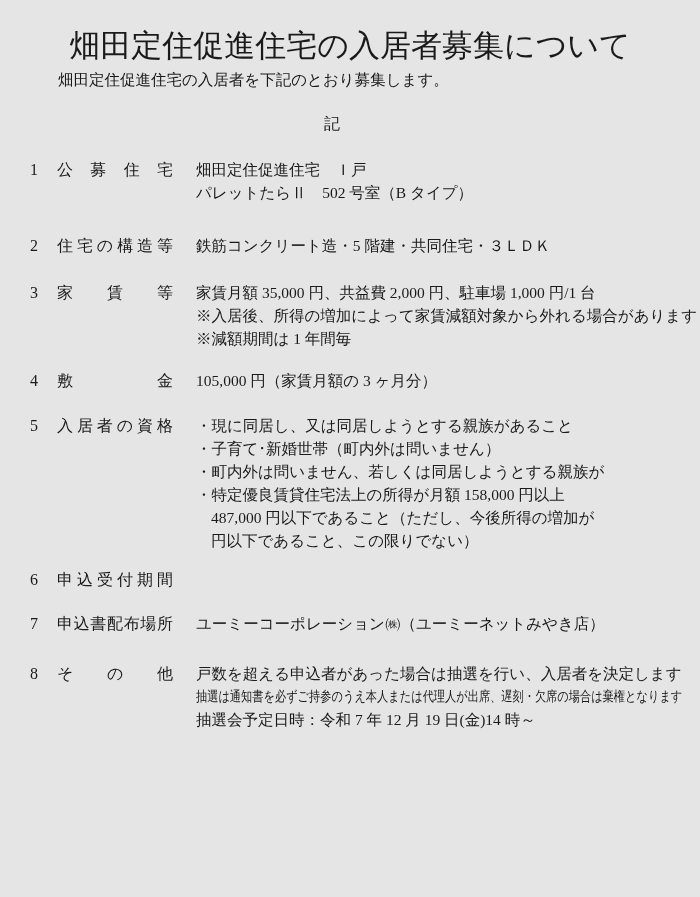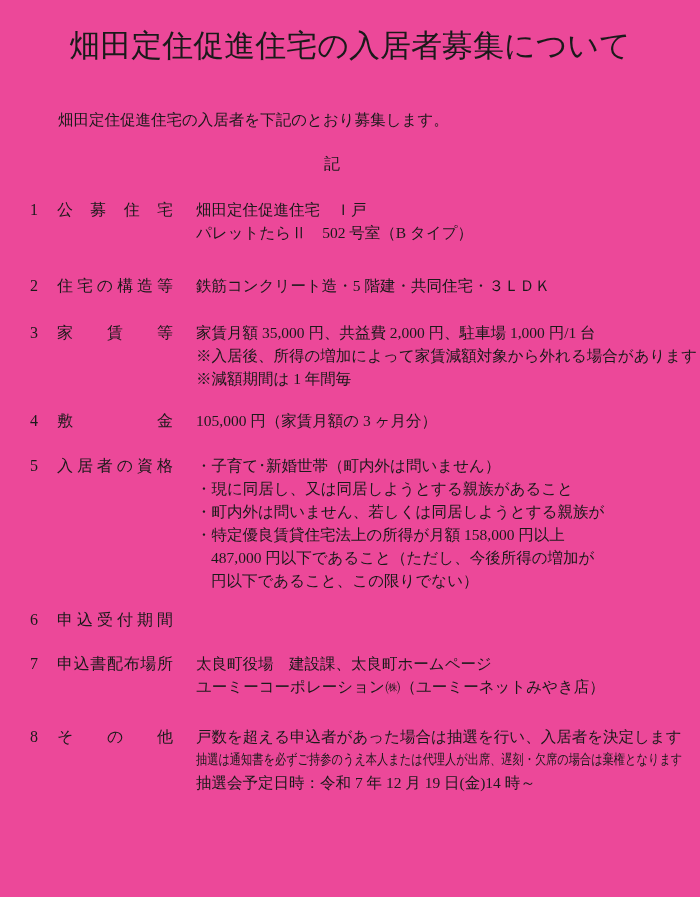"畑田定住促進住宅の入居者募集について" .page { background: #ec4899 -> #e5e5e5 }
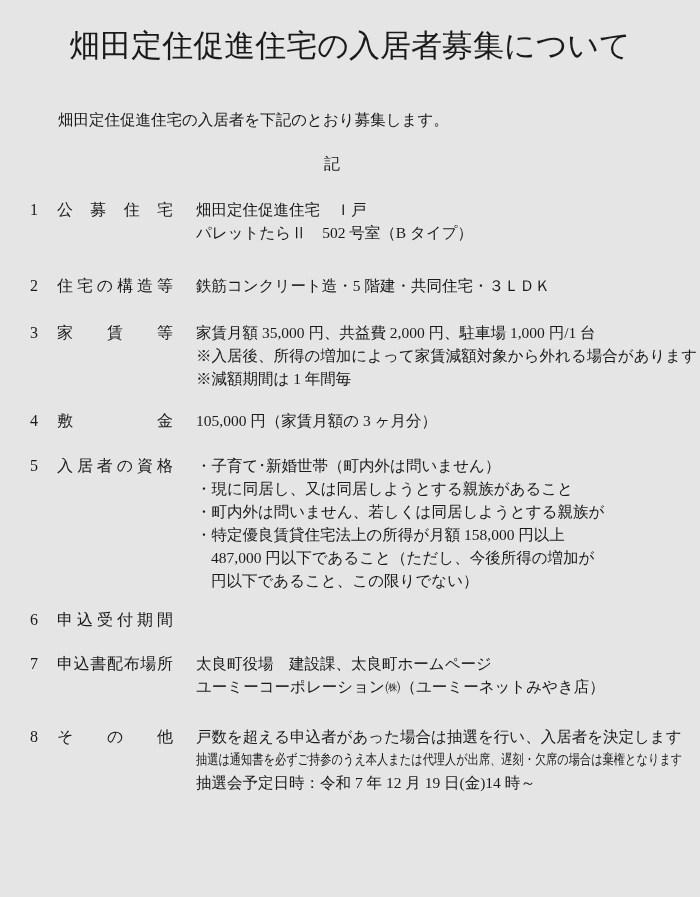"畑田定住促進住宅の入居者を下記のとおり募集します。" .intro { margin-top: 40px -> none }
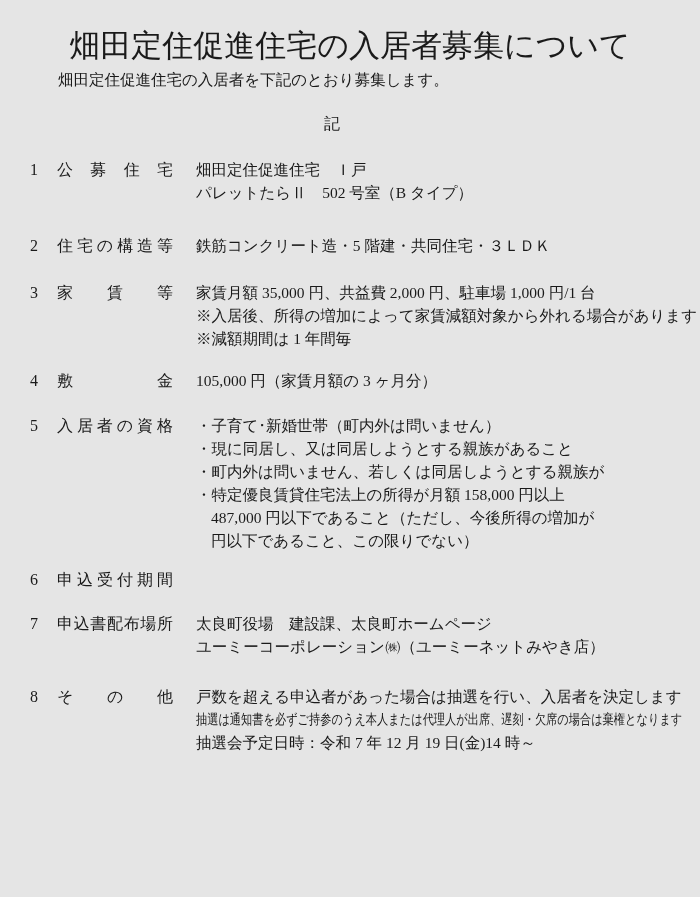"・子育て･新婚世帯（町内外は問いません）" div.line { order: before "・現に同居し、又は同居しようとする親族があること" -> after "・現に同居し、又は同居しようとする親族があること" }
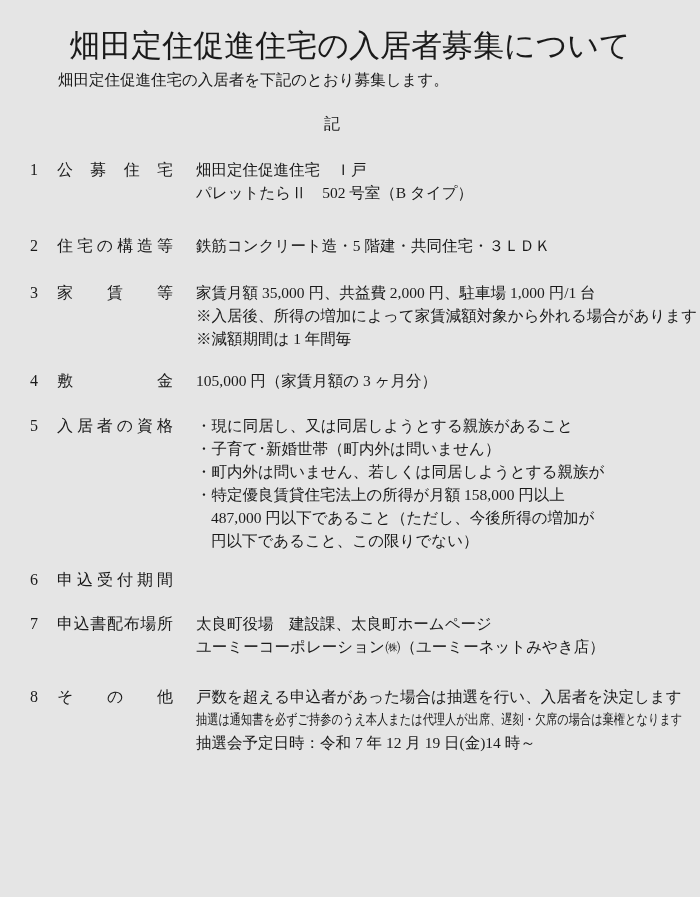"太良町役場 建設課、太良町ホームページ" div.line { html: <div>太良町役場 建設課、太良町ホームページ</div> -> none }
